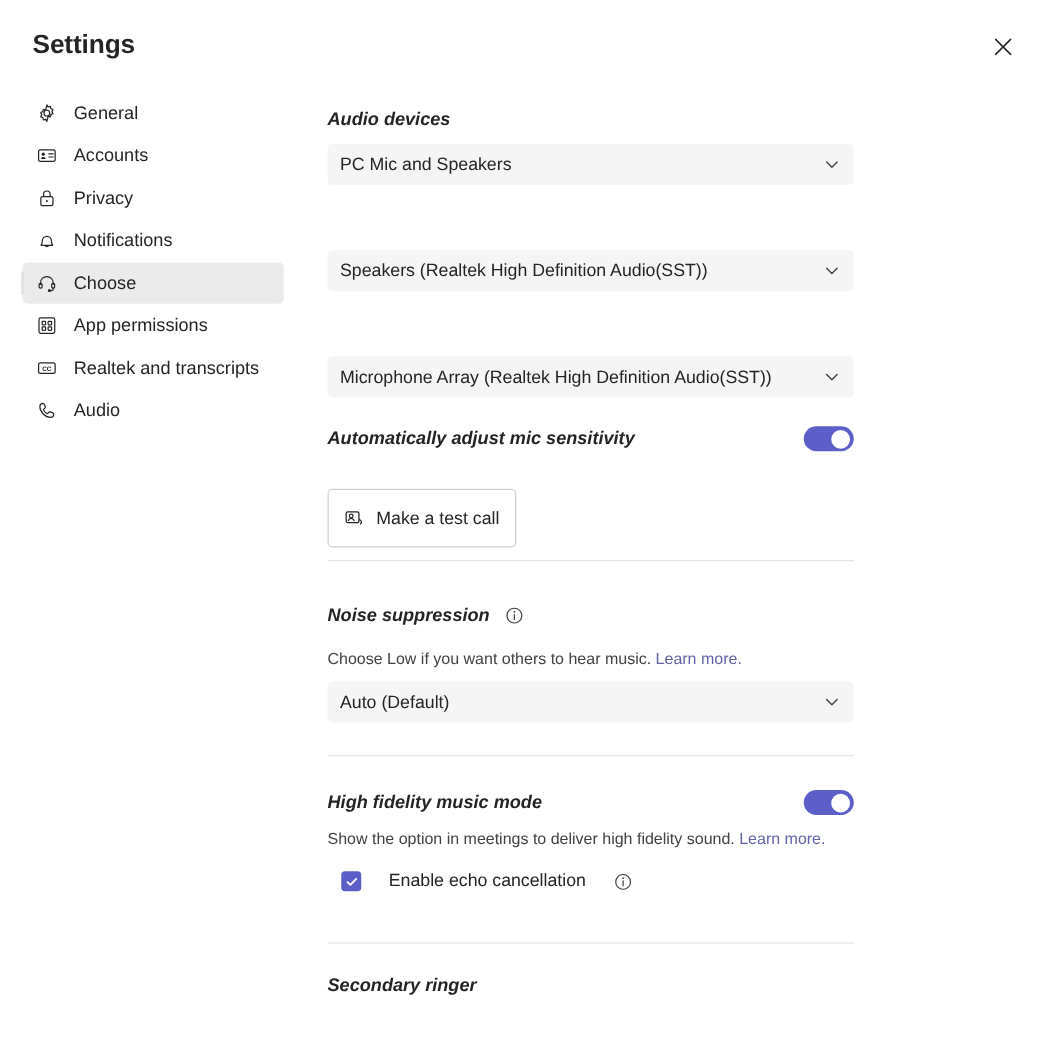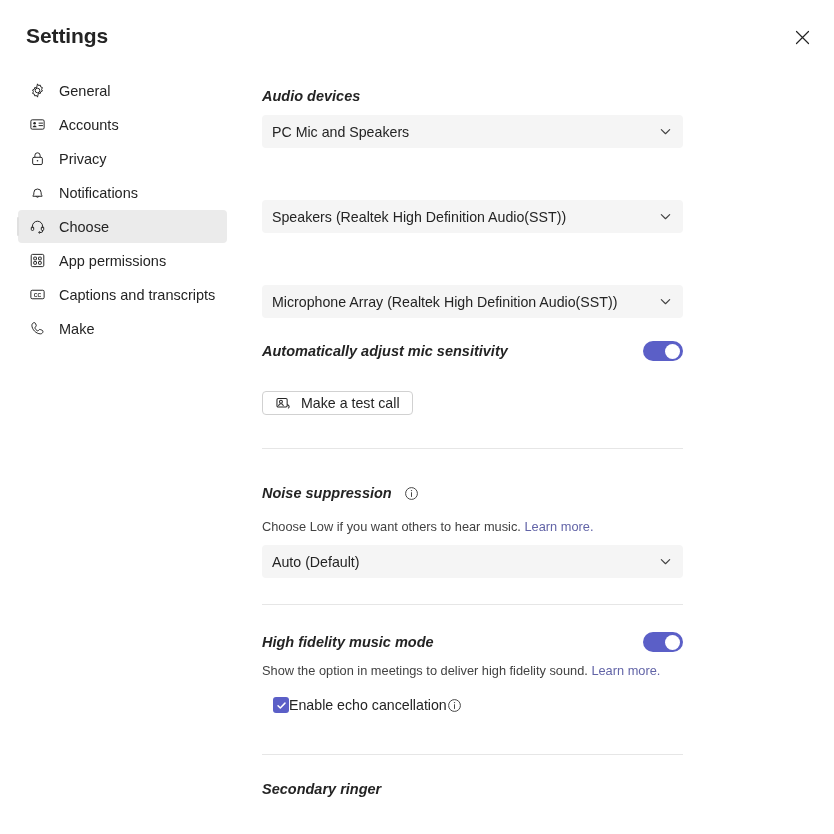"Captions and transcripts" span.nav-label { text: Captions -> Realtek }
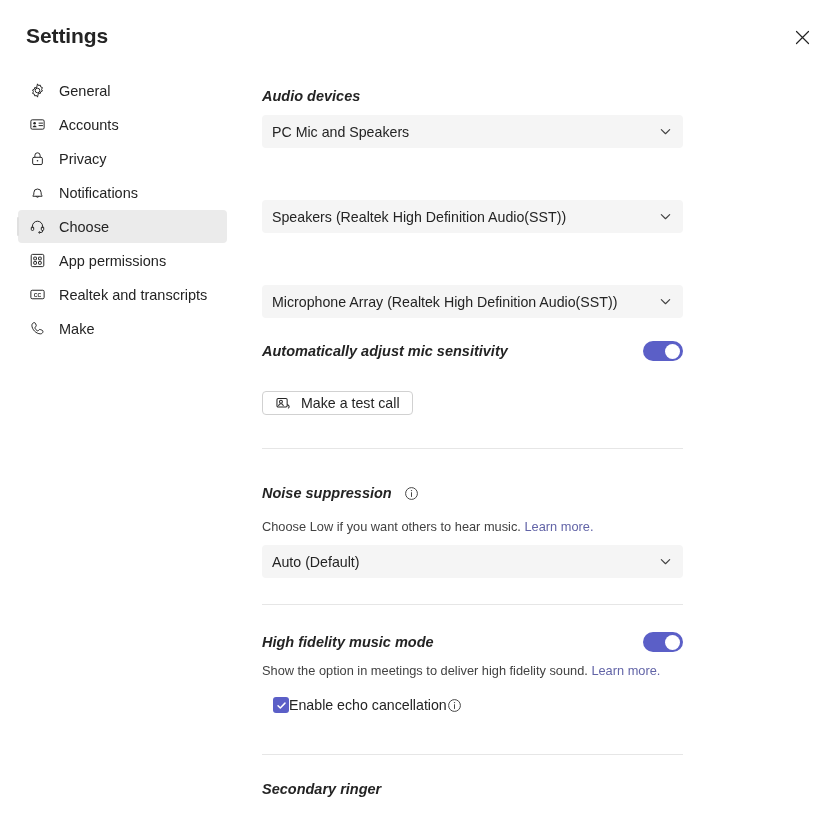"Make" span.nav-label { text: Make -> Audio }
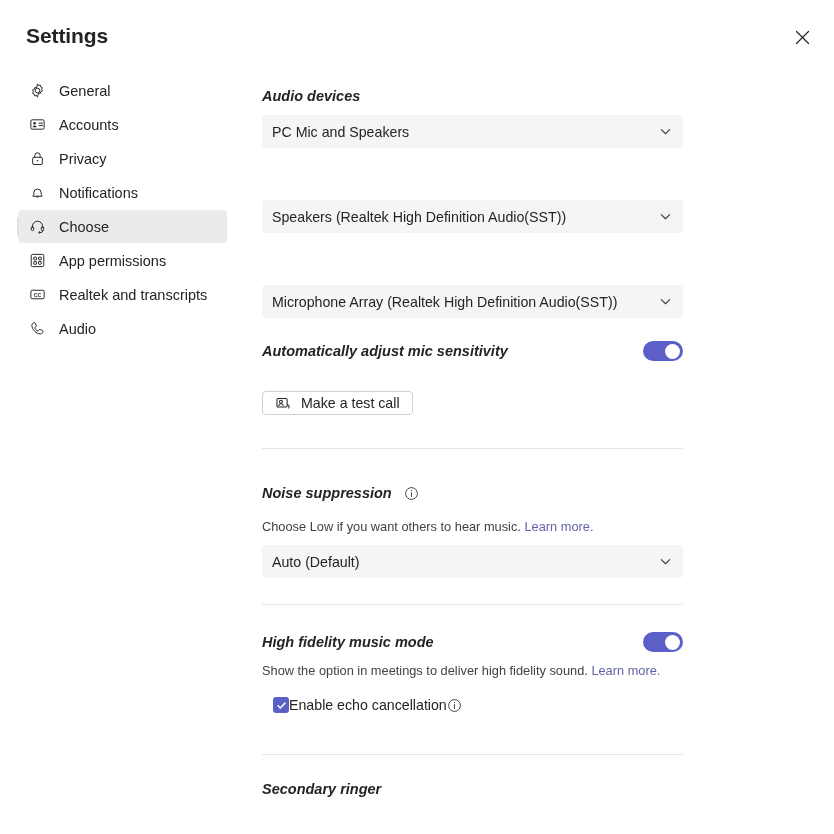"Make a test call" .test-call-btn { height: 24px -> 47px }
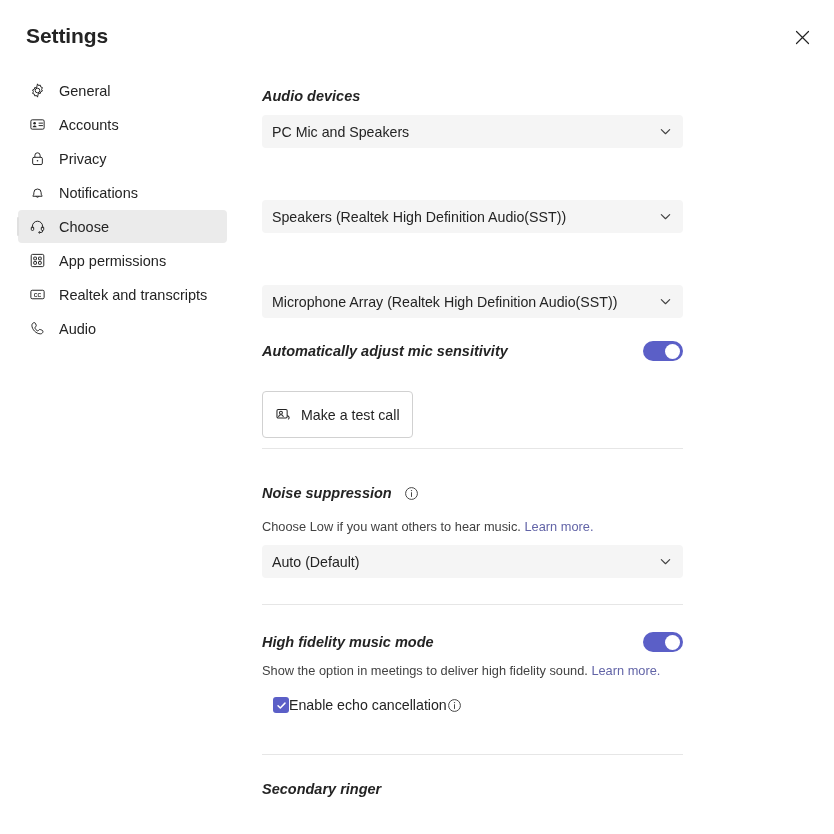"Enable echo cancellation" .checkbox-row { gap: 0 -> 22px }
